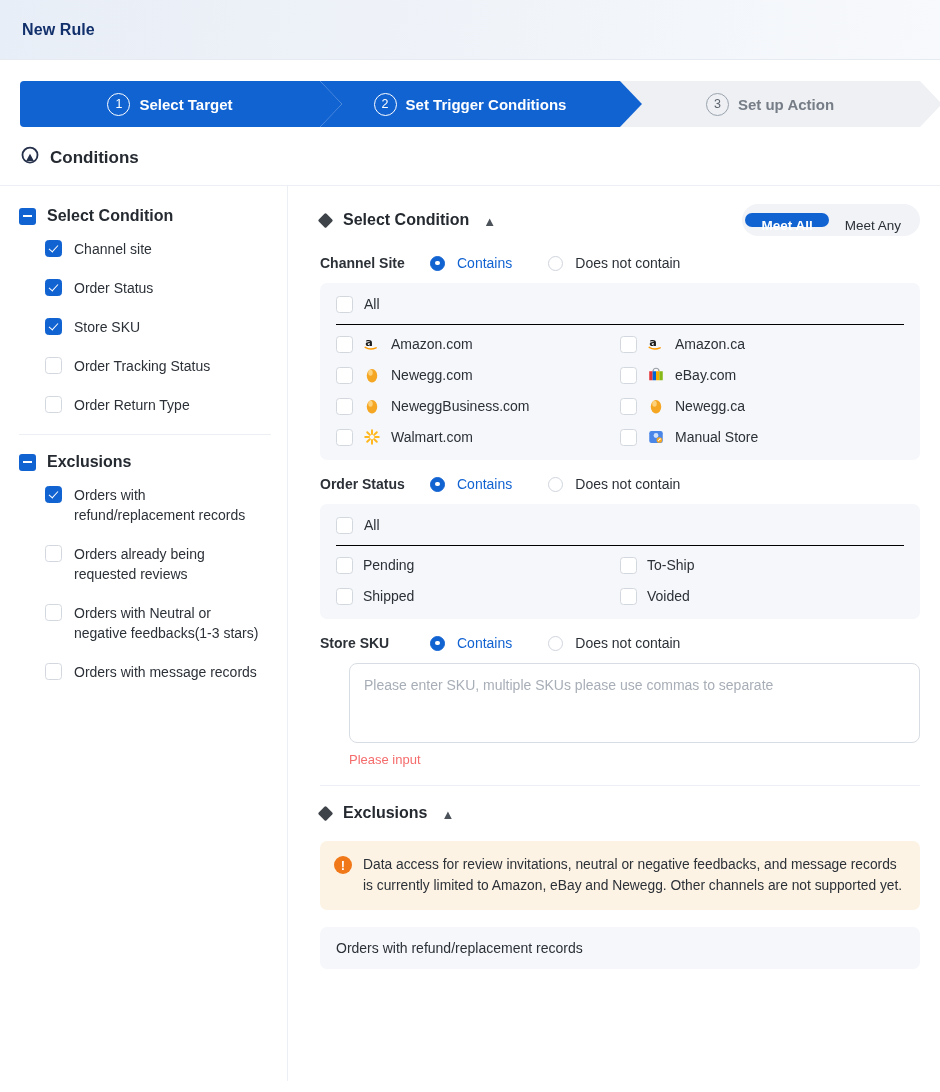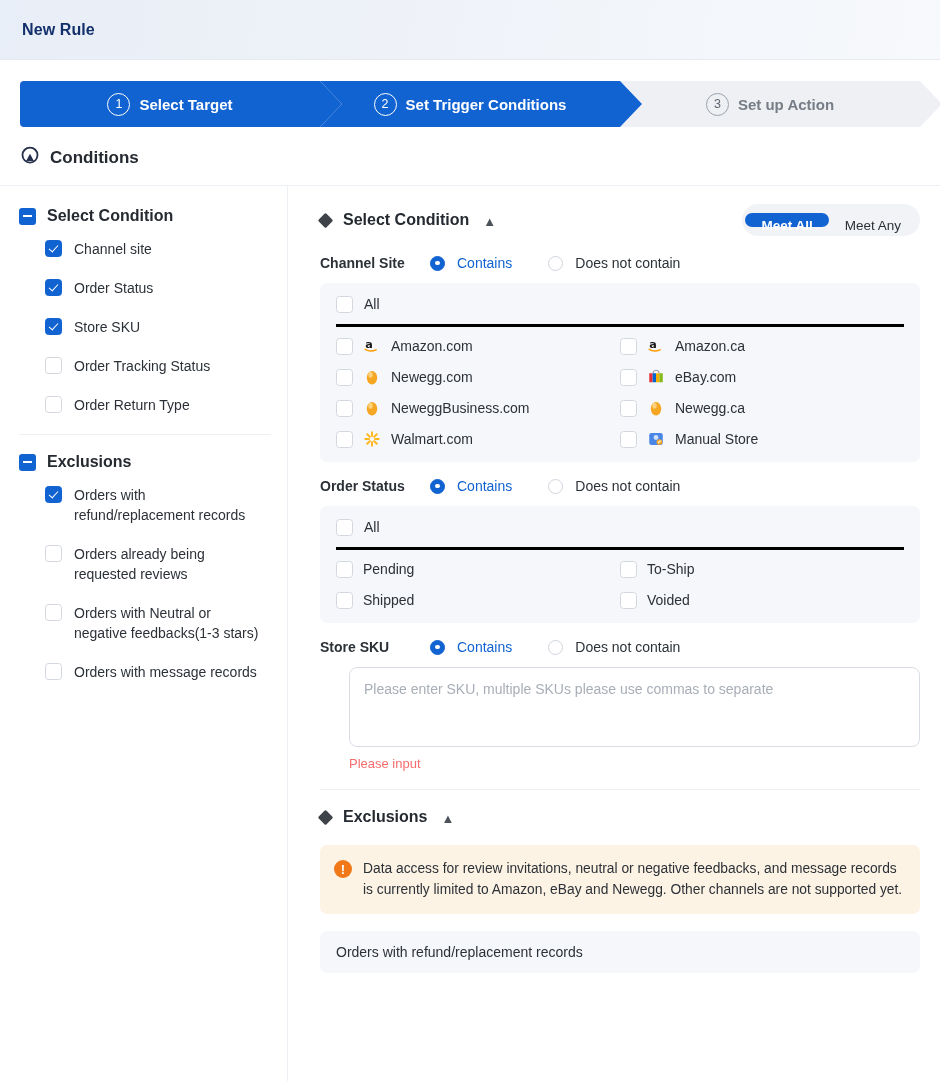"All" .cb-all { border-bottom: 3px solid #000000 -> 1px solid #000000 }
